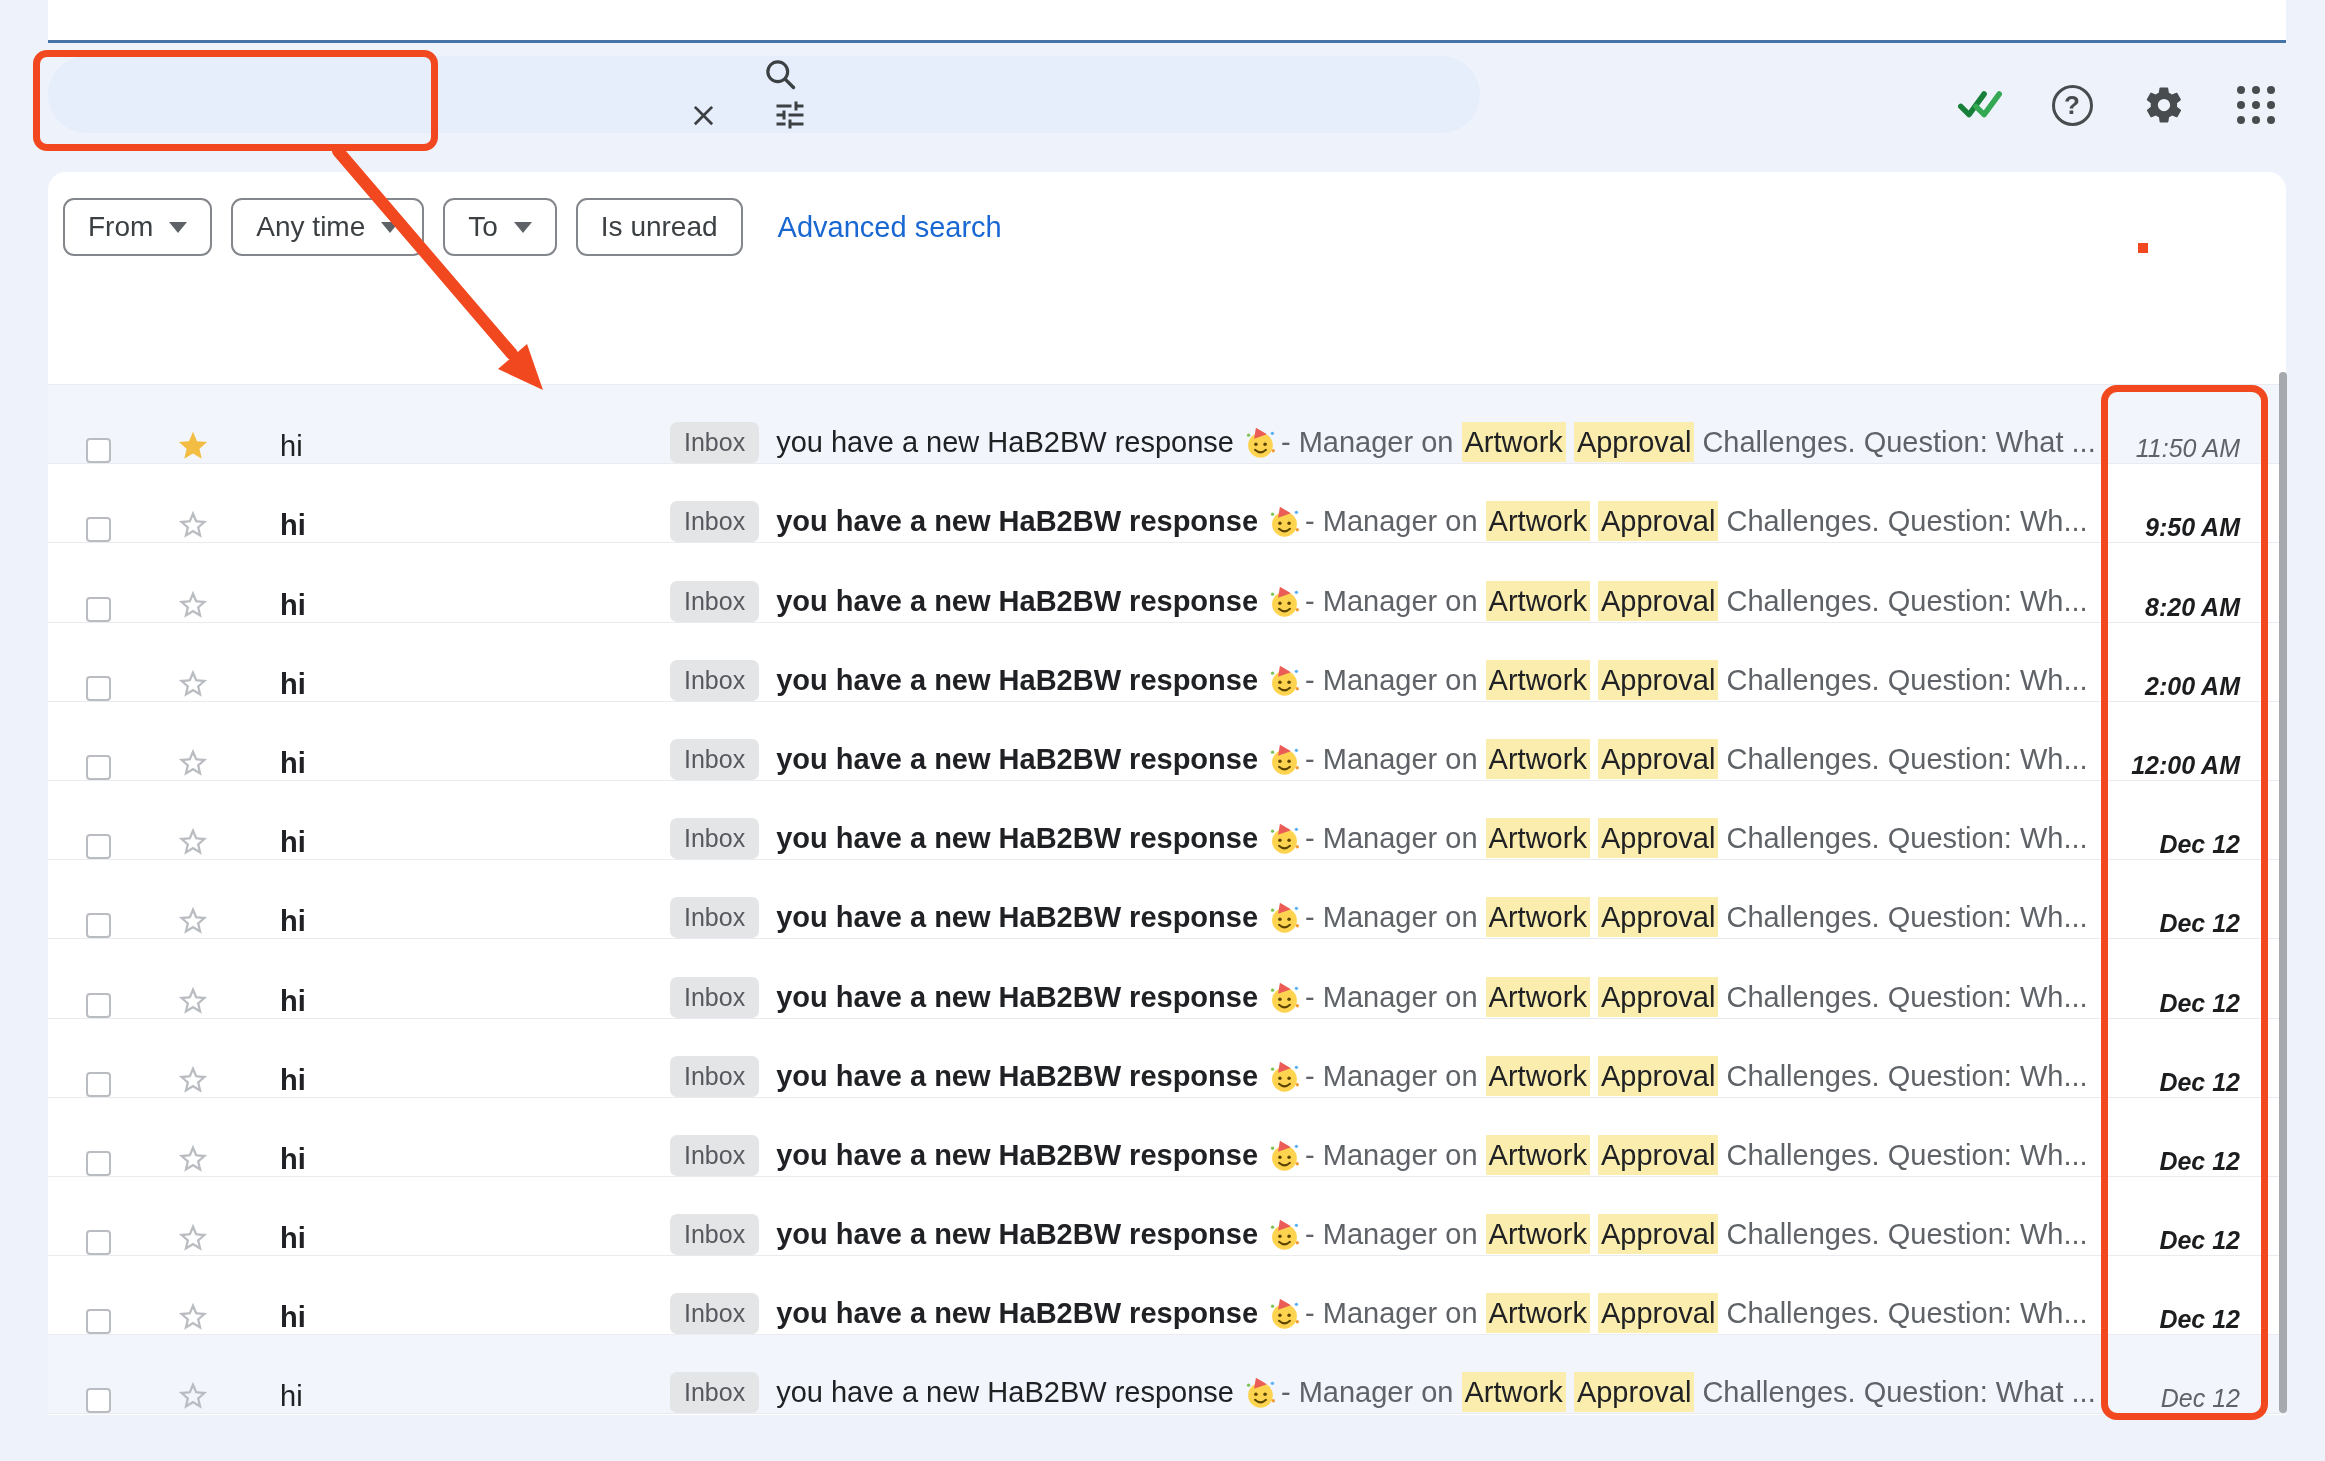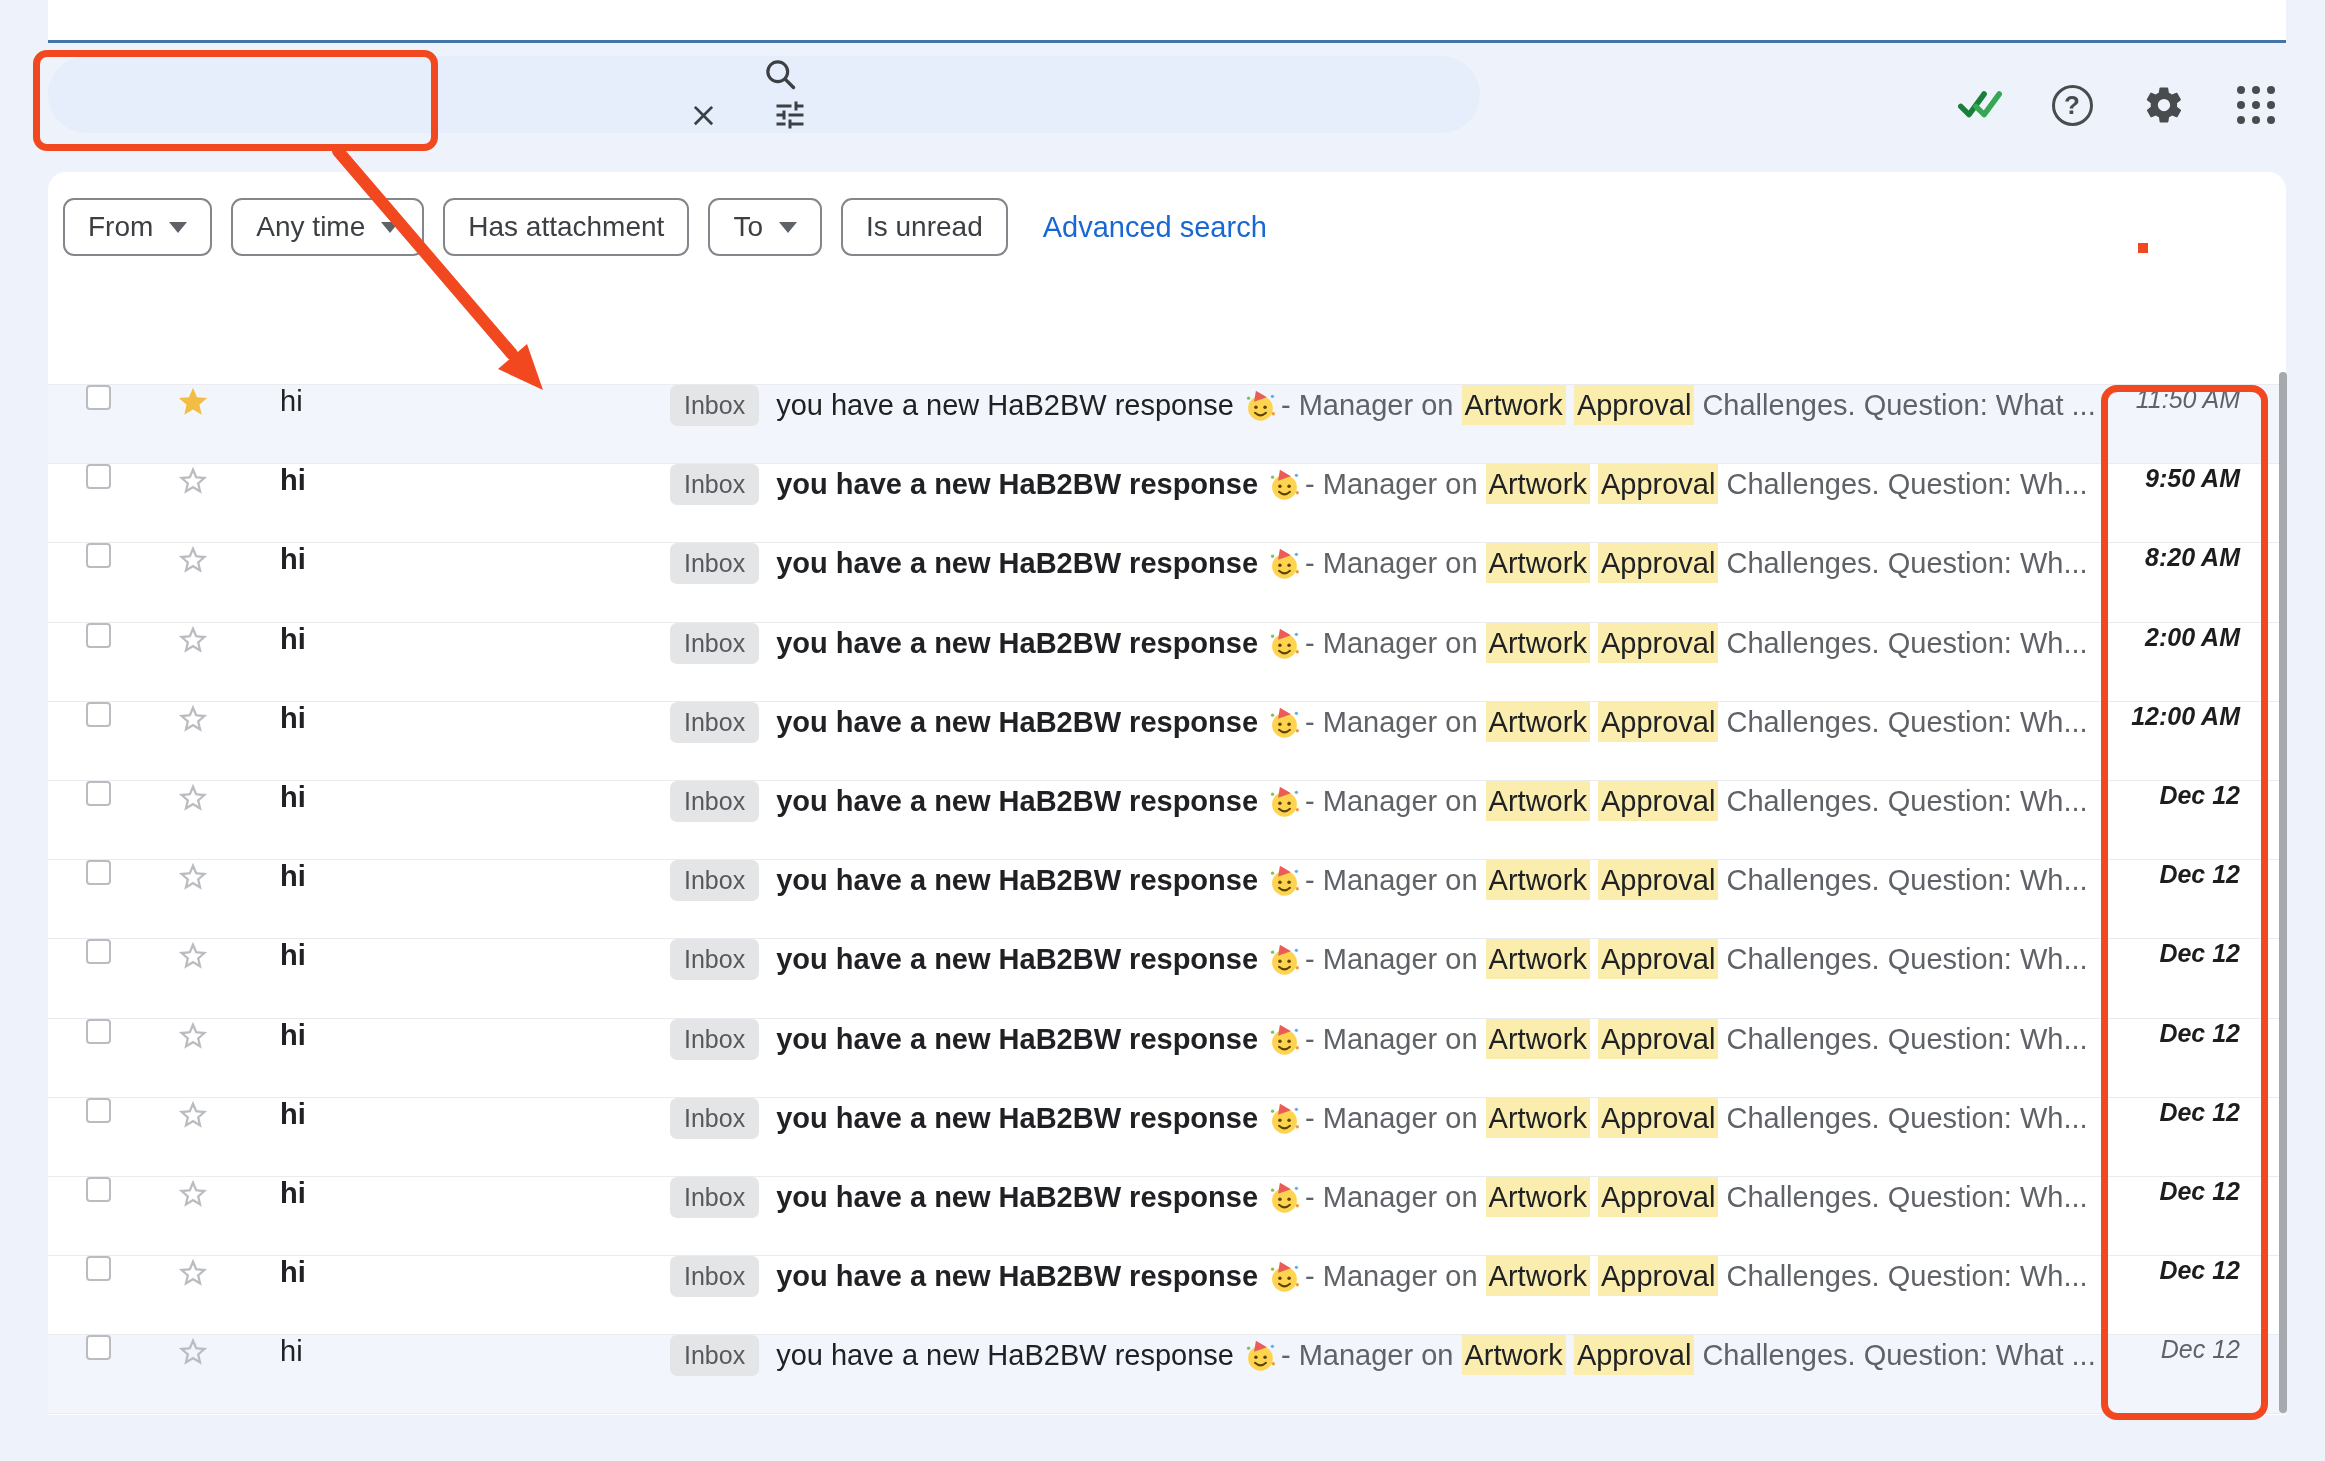"Has attachment" div.chip { html: <div> <span>Has attachment</span> </div> -> none }
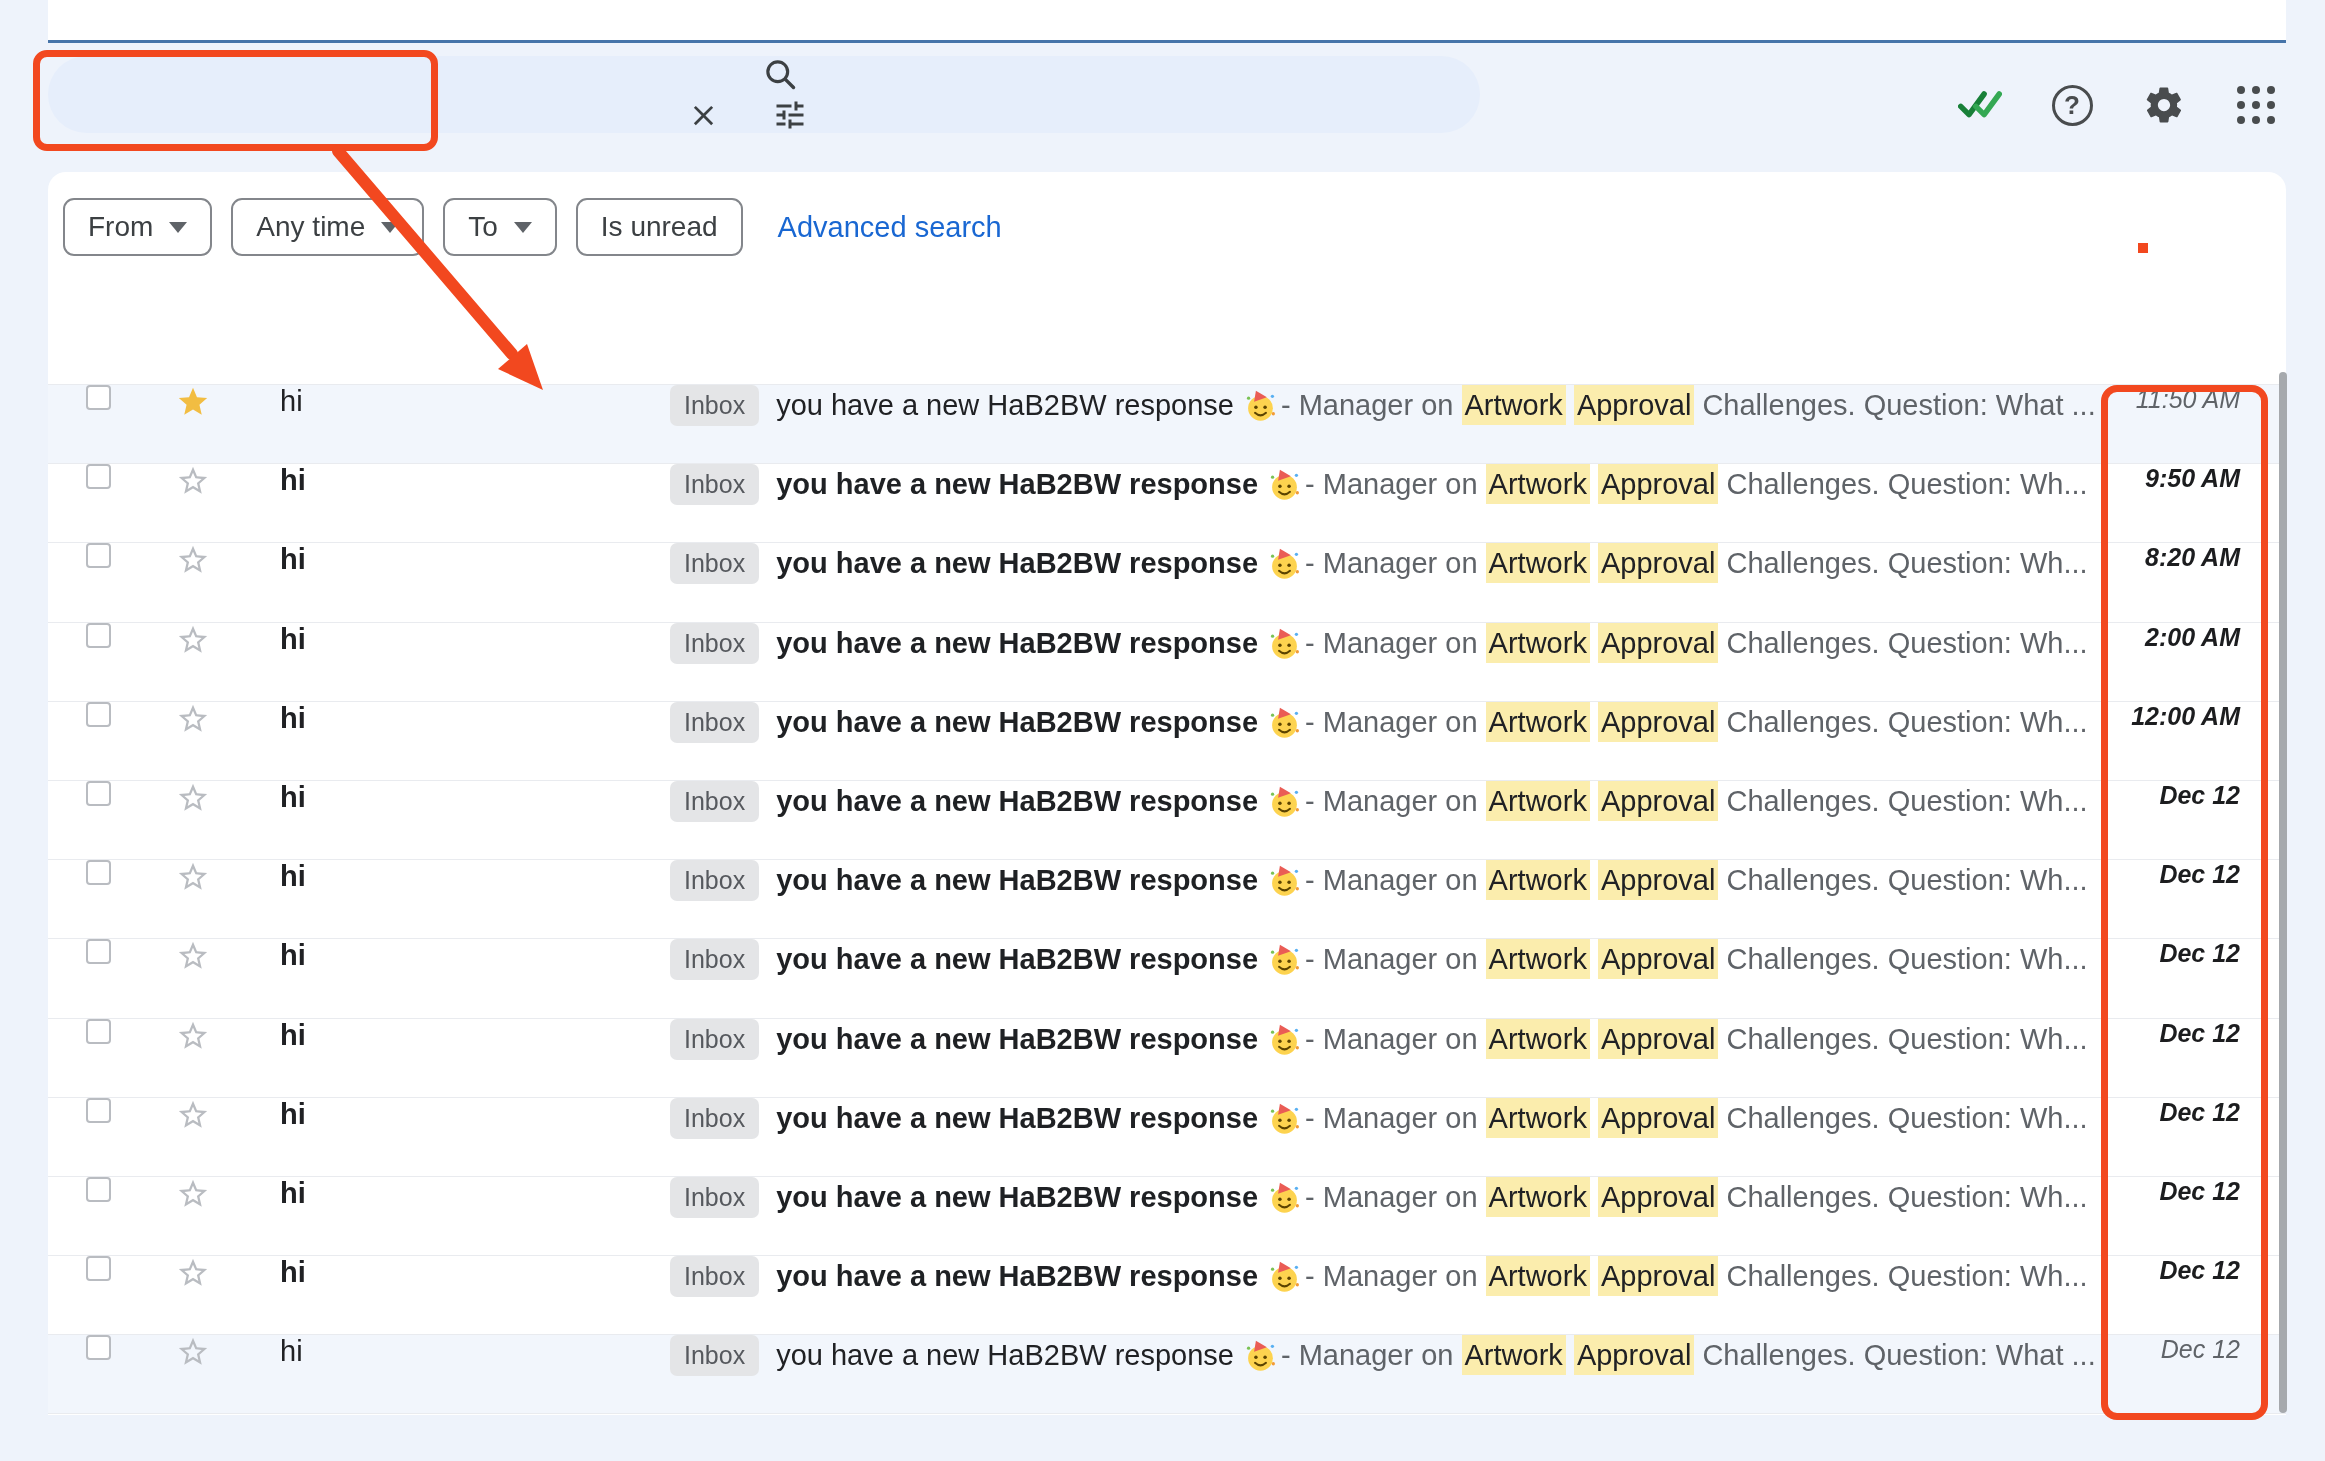"hi" .row { align-items: flex-start -> flex-end }
